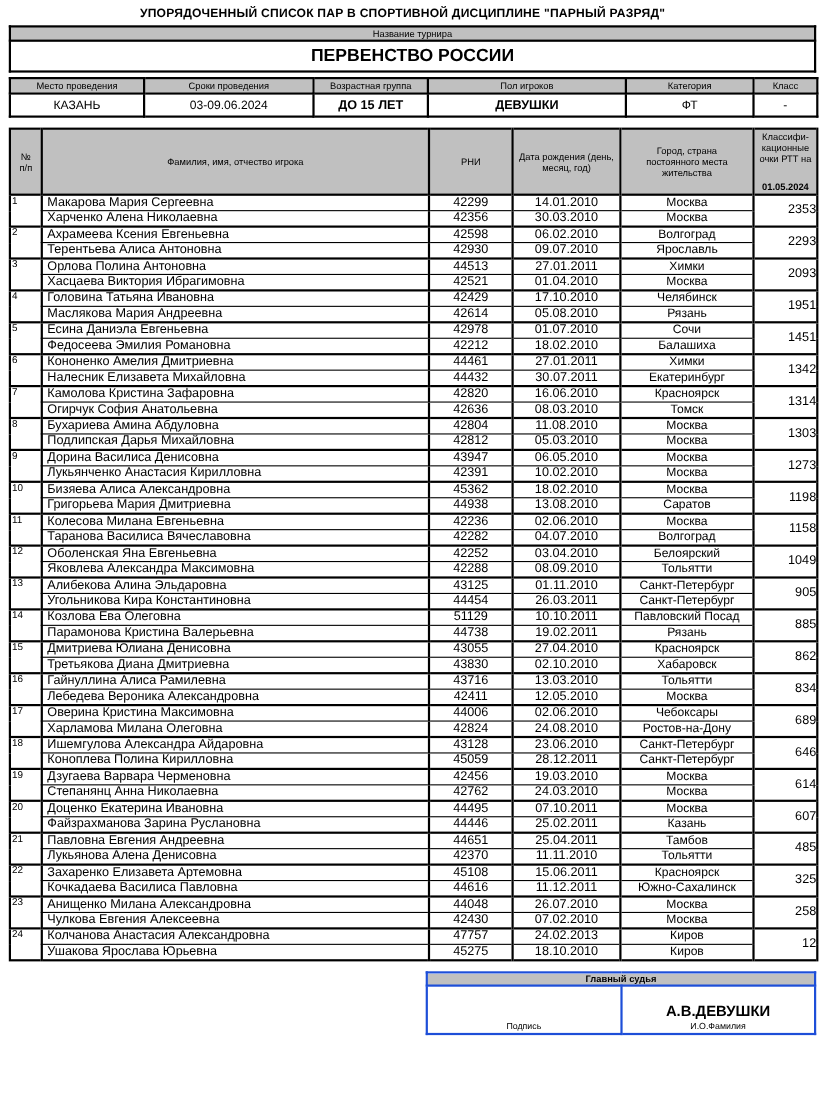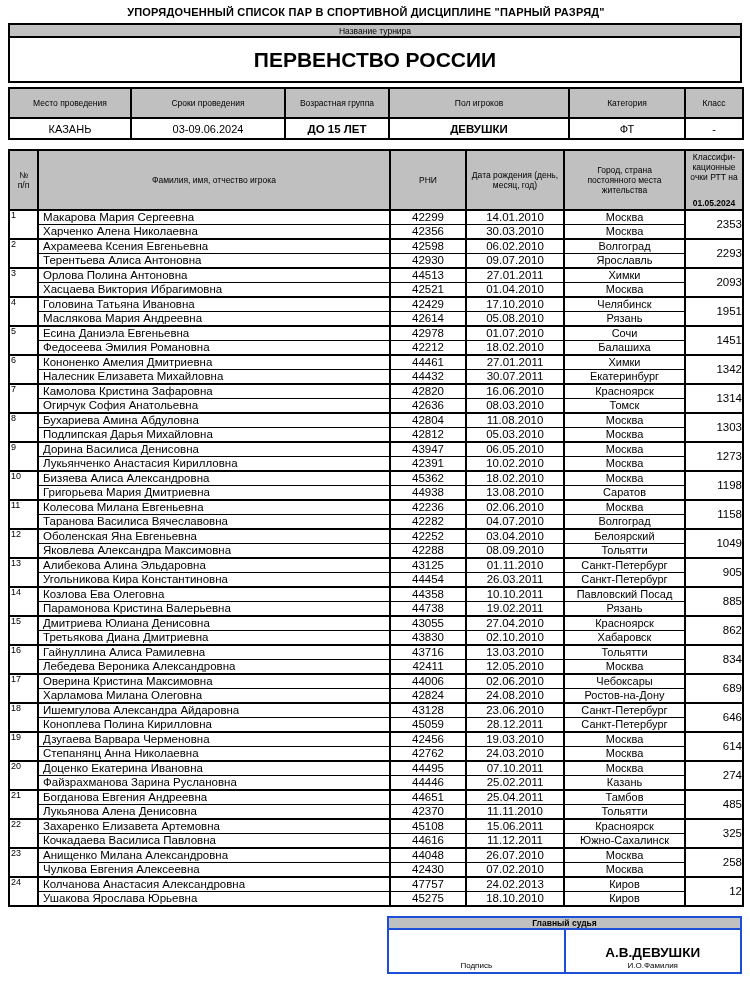"ПЕРВЕНСТВО РОССИИ" .tname-value { font-size: 21px -> 16px; height: 45px -> 28px }
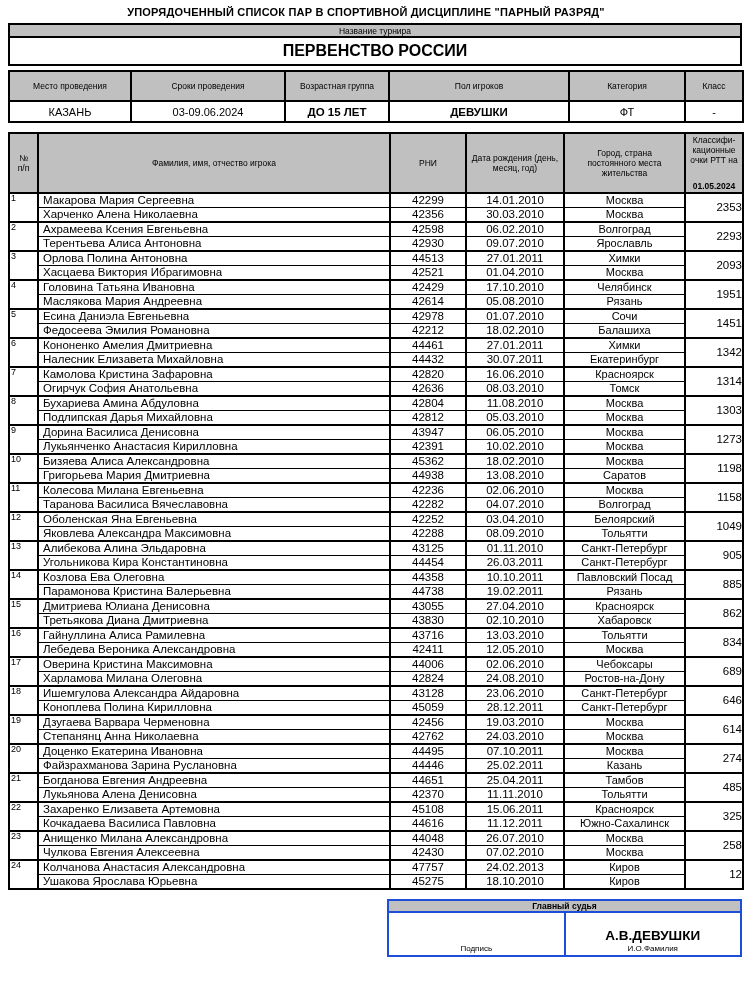"Место проведения" .info-box td.ihead { height: 30px -> 14px }
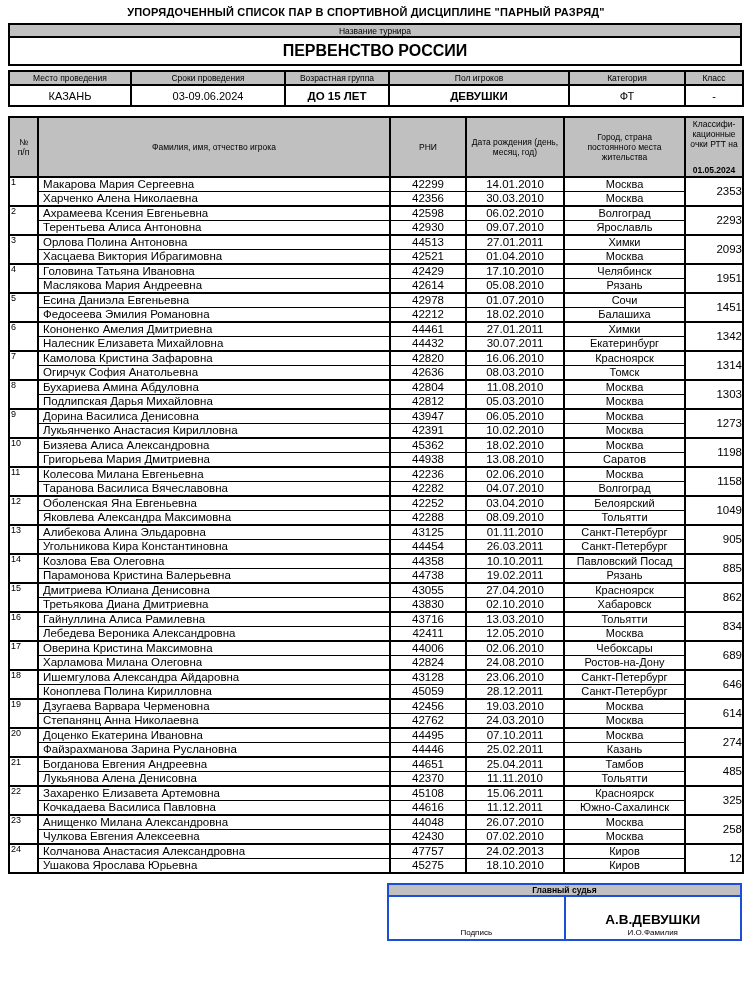"44358" td.rni-cell { text: 44358 -> 51129 }
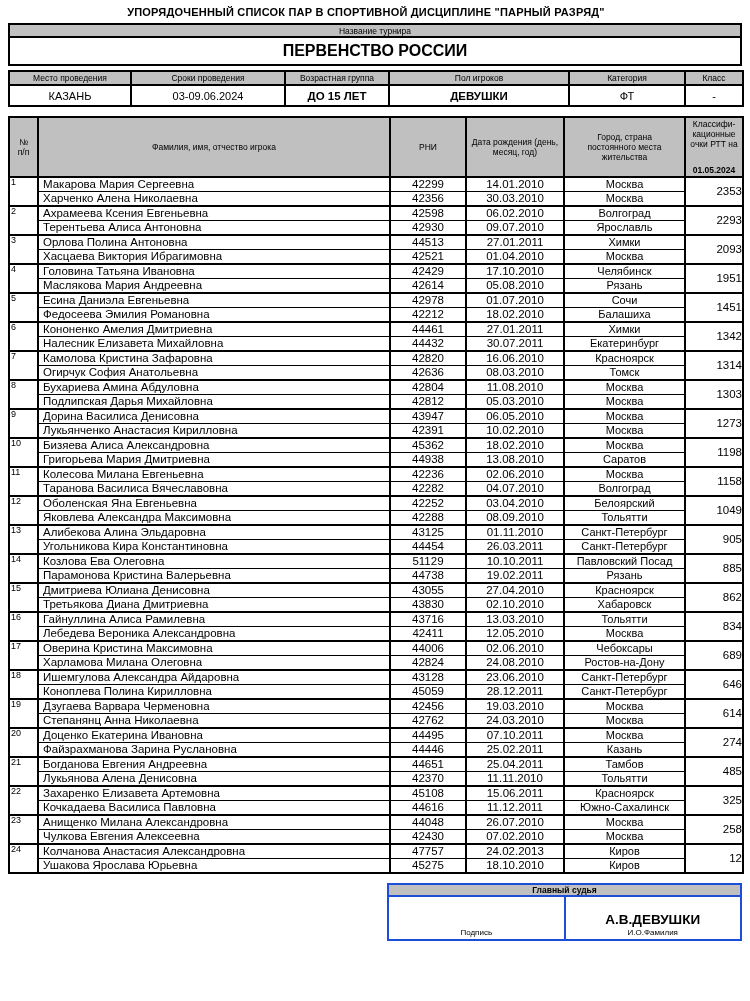"274" td.points-cell { text: 274 -> 607 }
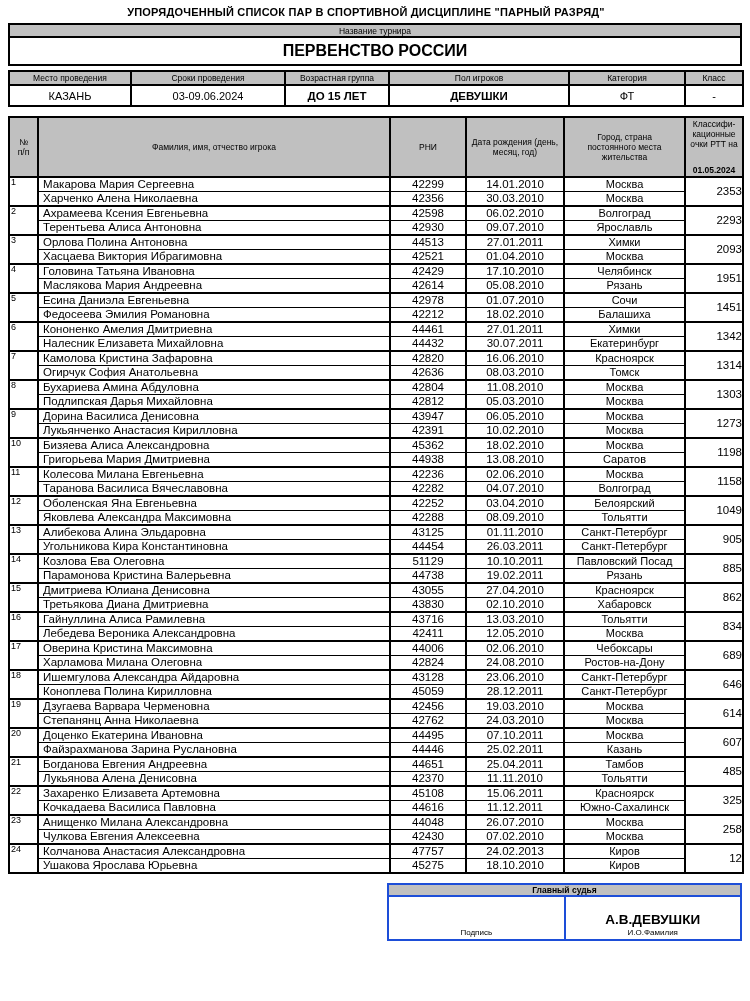"Богданова Евгения Андреевна" td.name-cell { text: Богданова -> Павловна }
